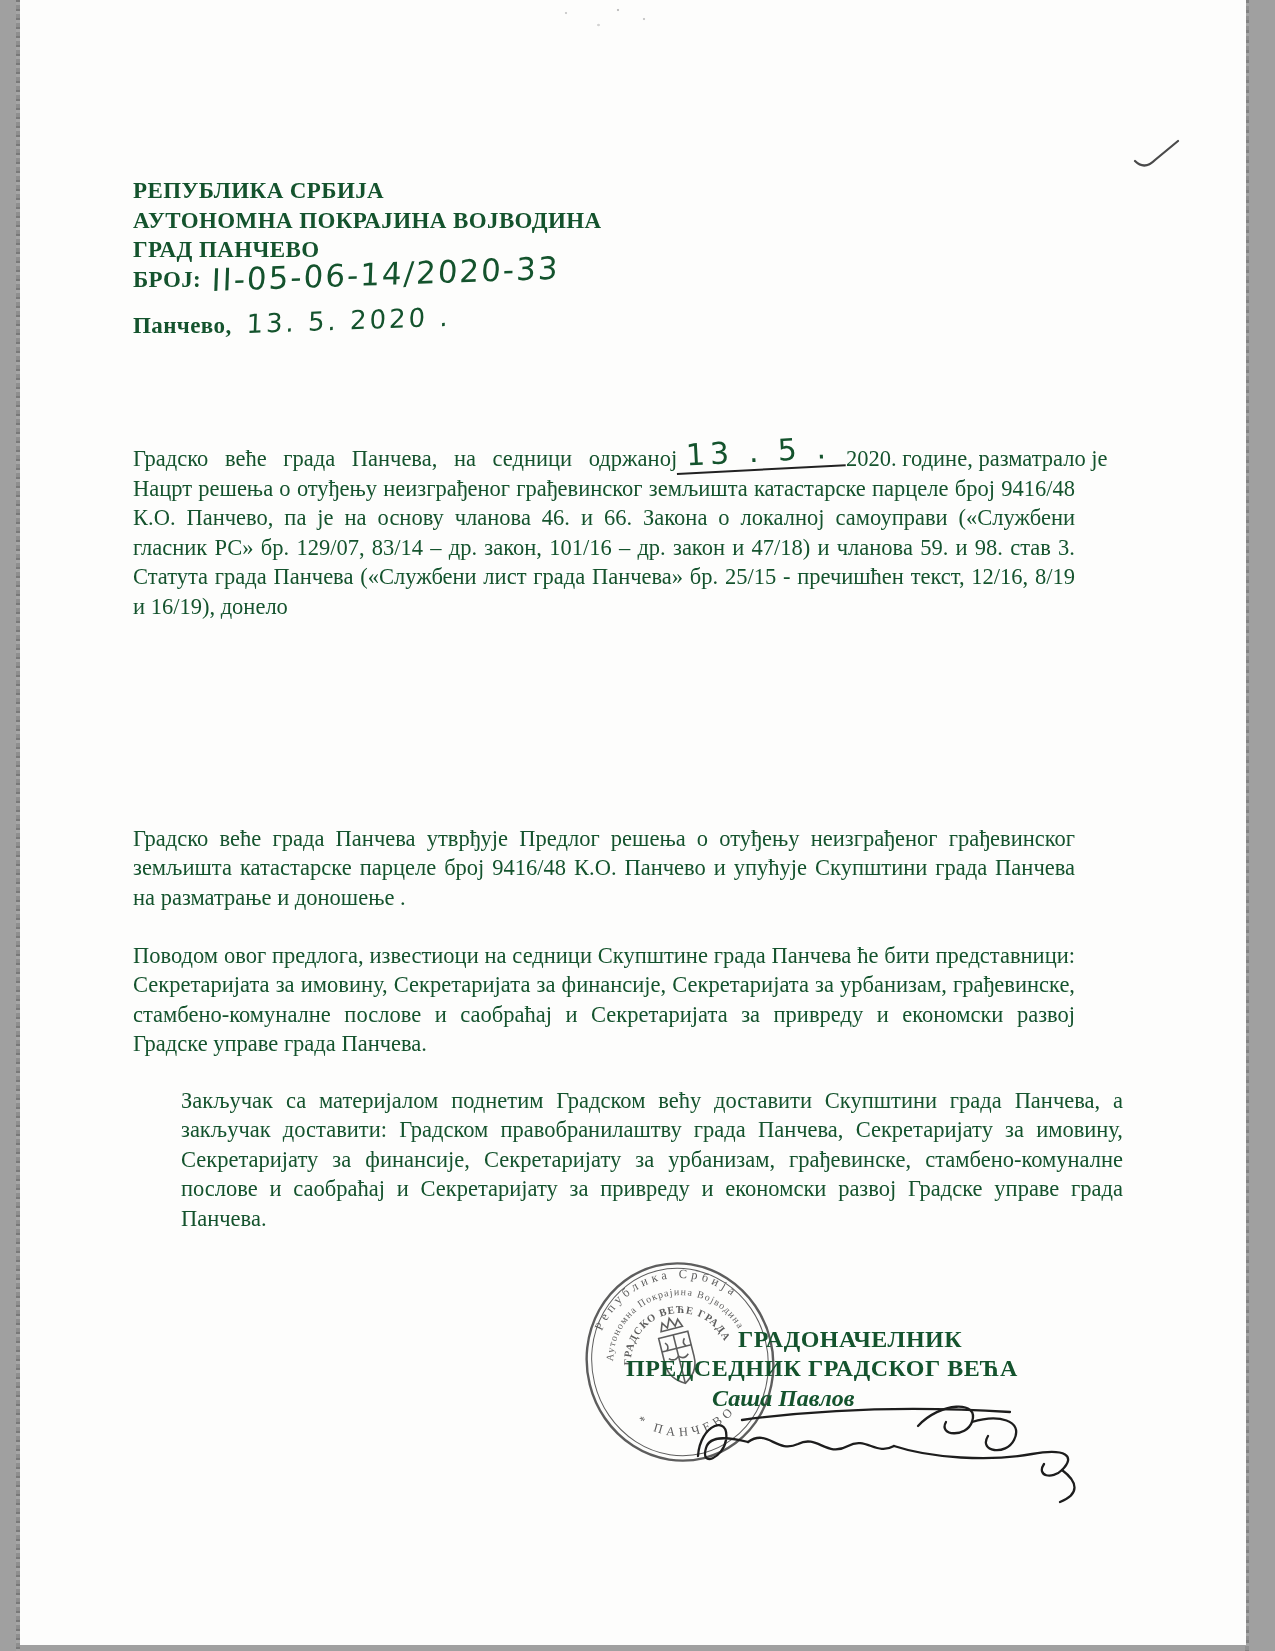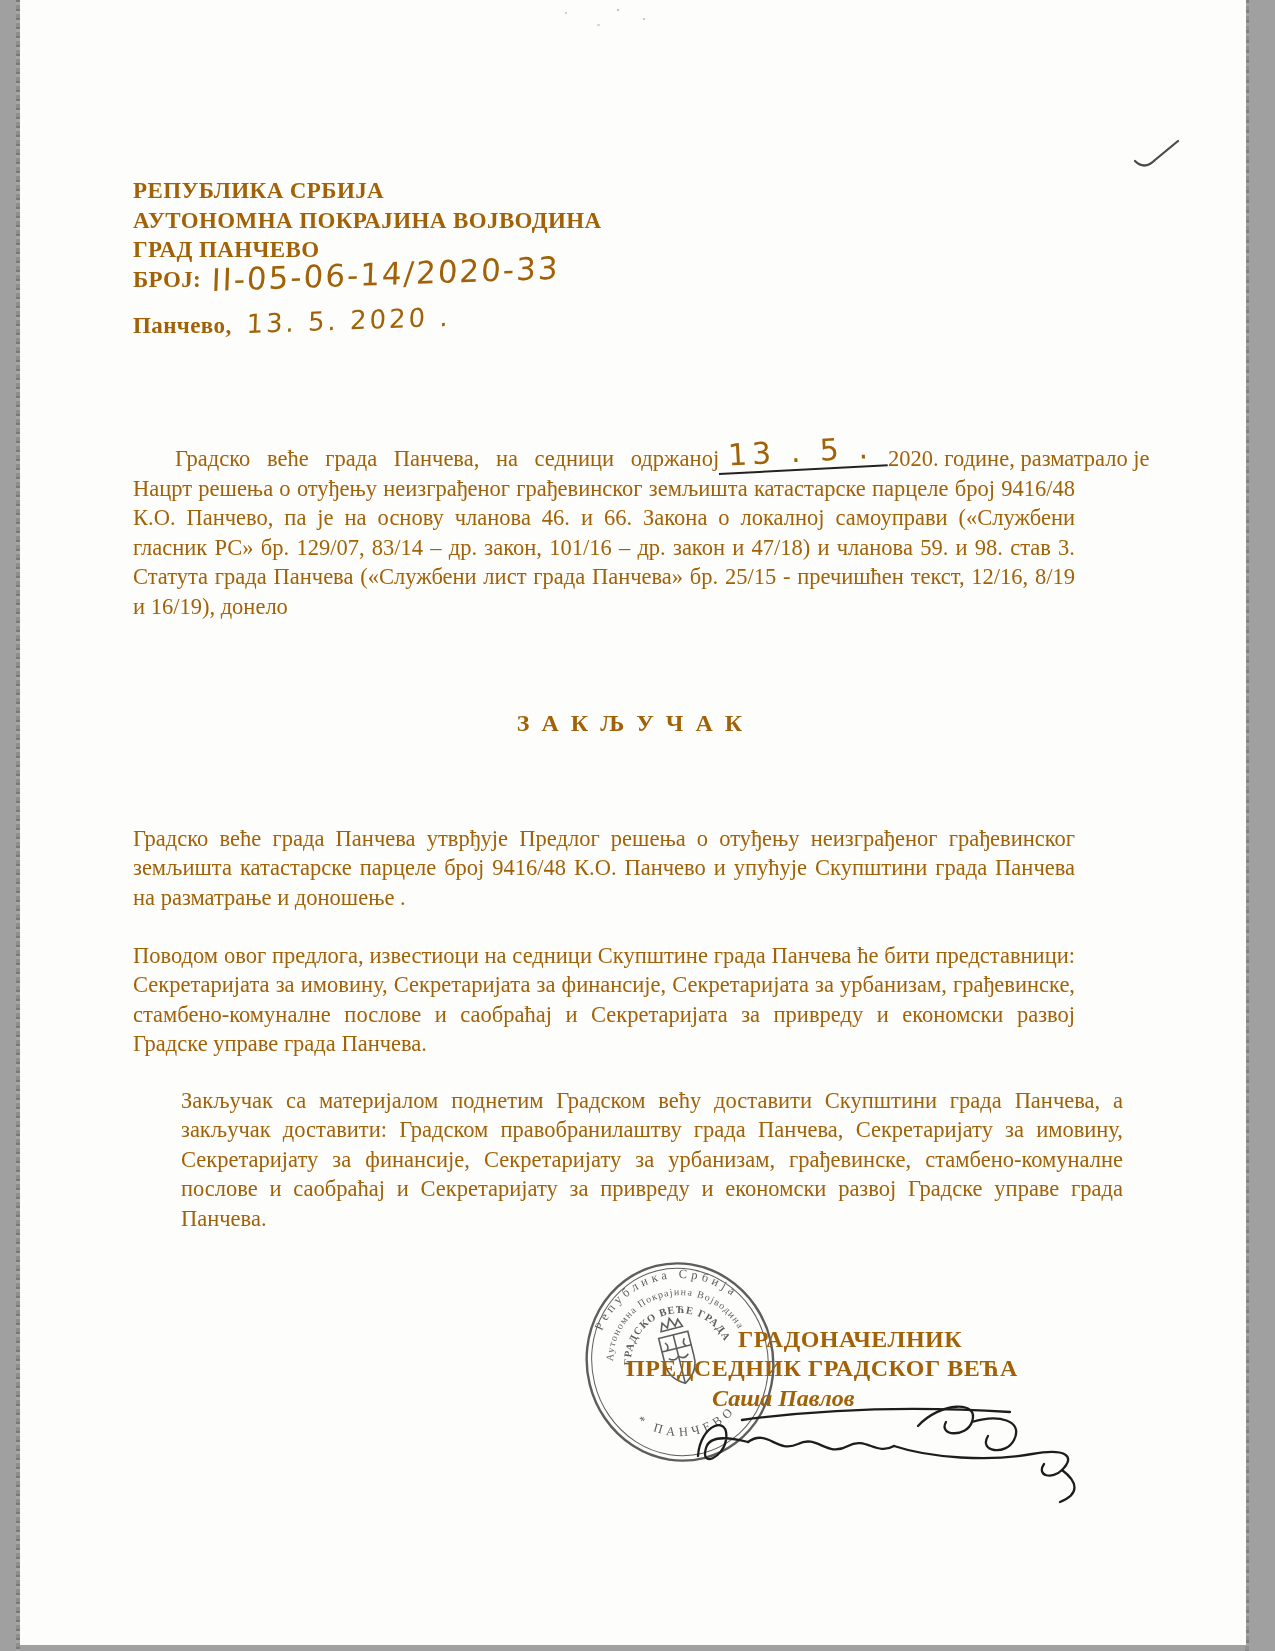"РЕПУБЛИКА СРБИЈА" .page { color: #a16207 -> #14532d }
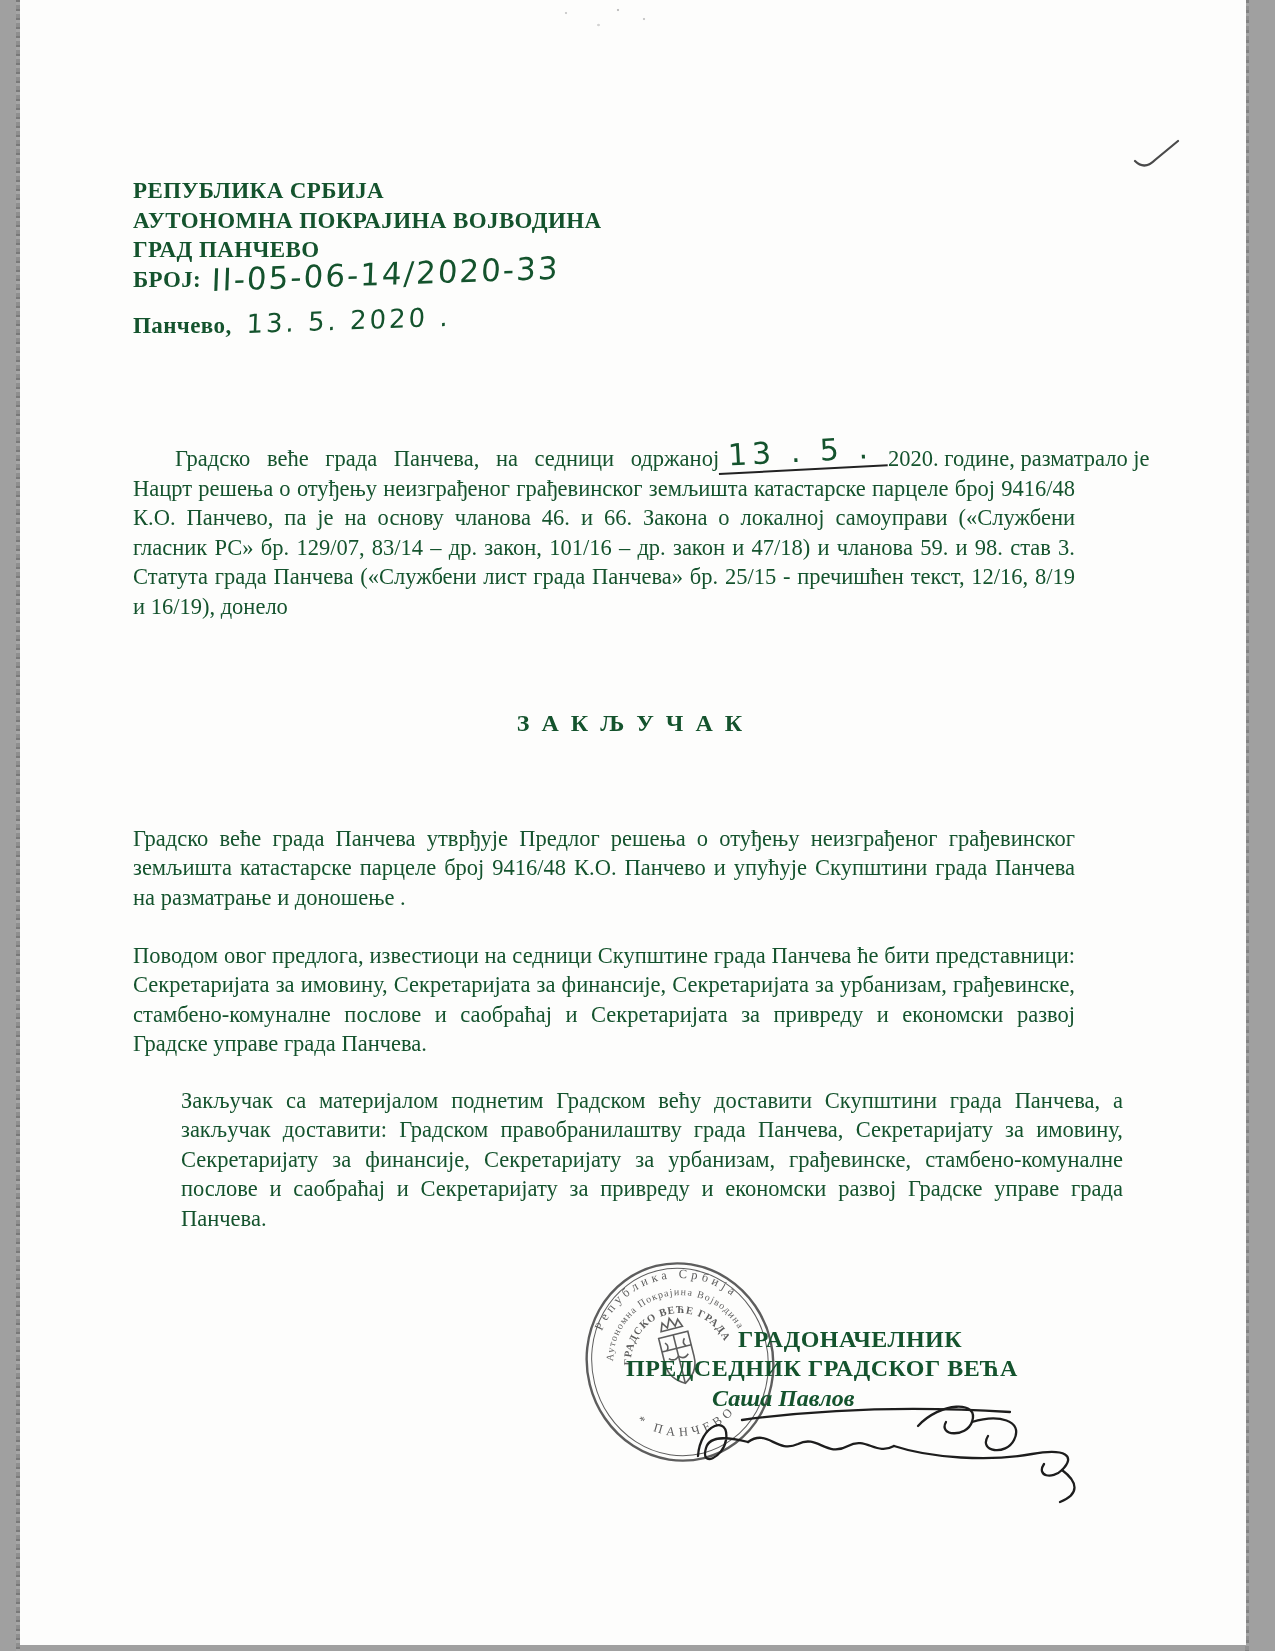"Градско веће града Панчева, на" .intro-line1 { margin-left: 42px -> none }
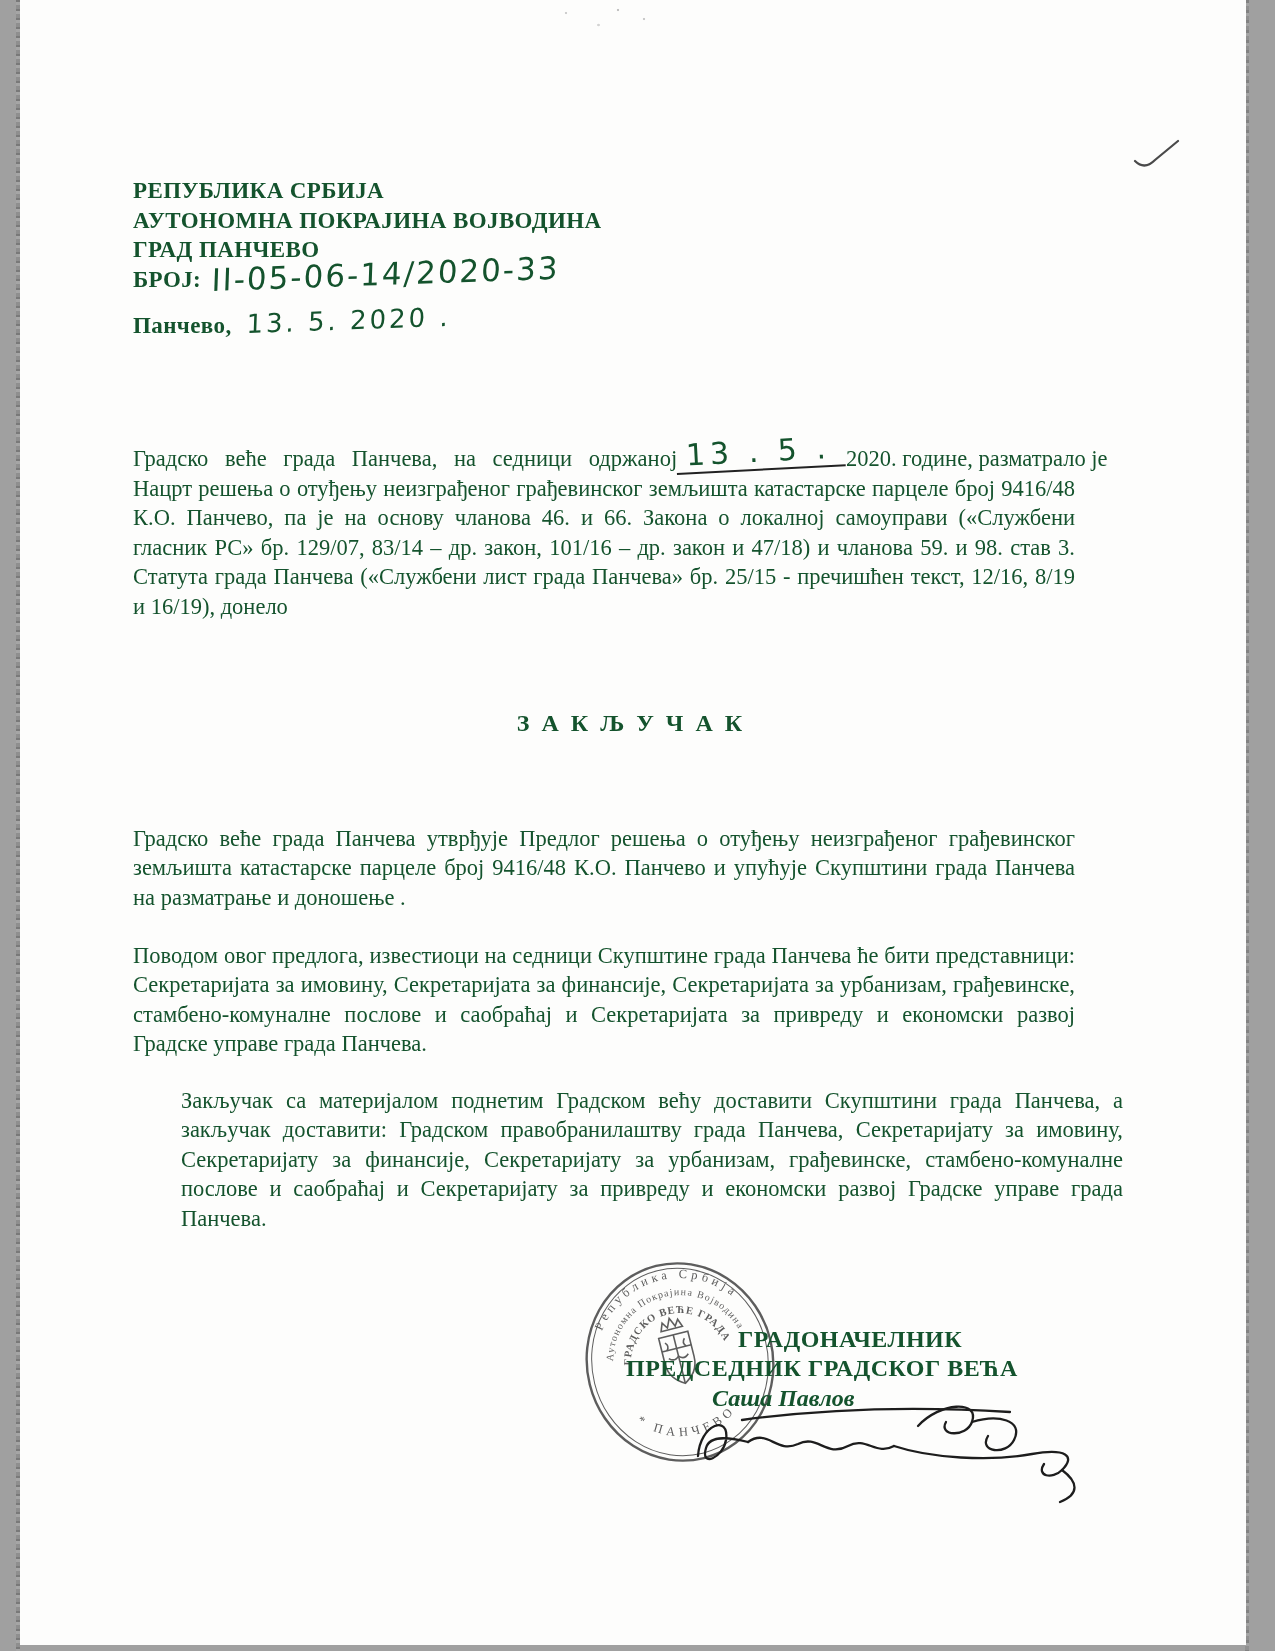"З А К Љ У" div.blk { html: <div>З А К Љ У Ч А К</div> -> none }
